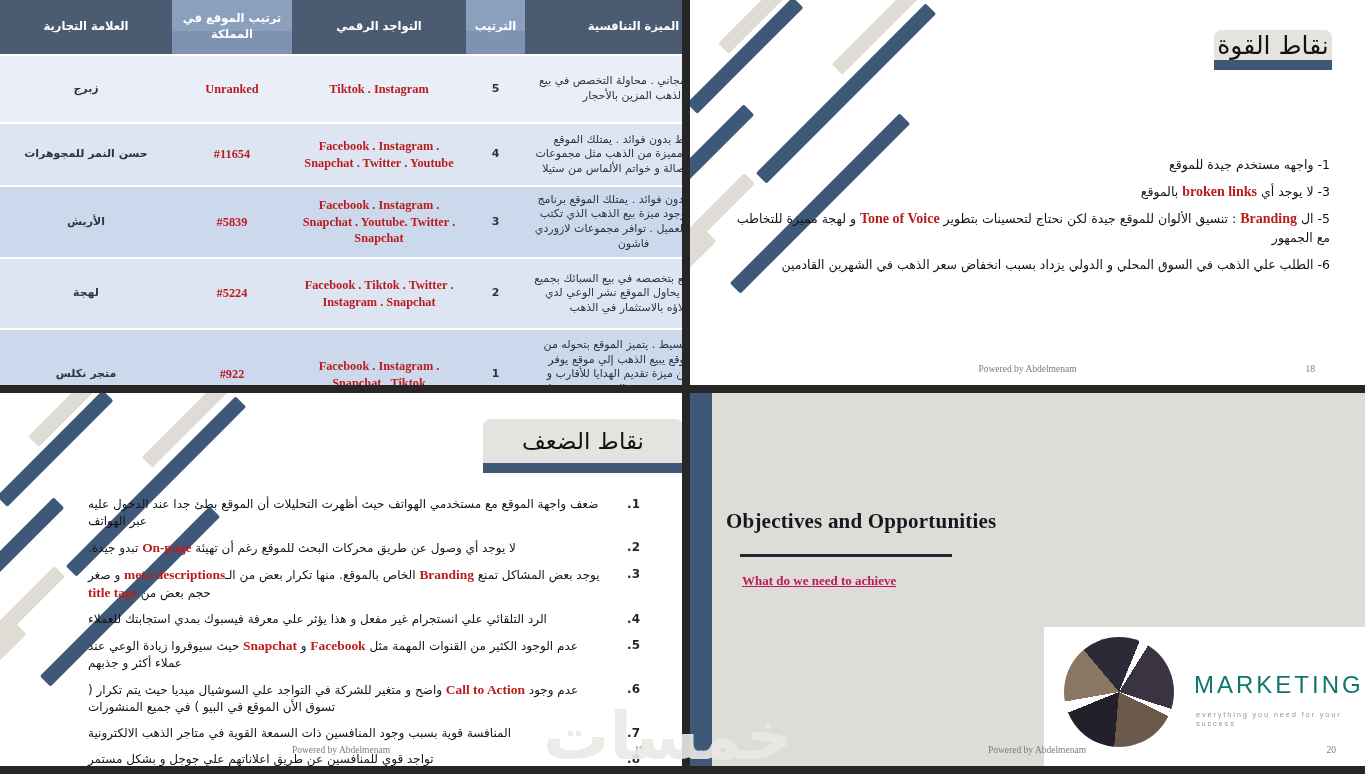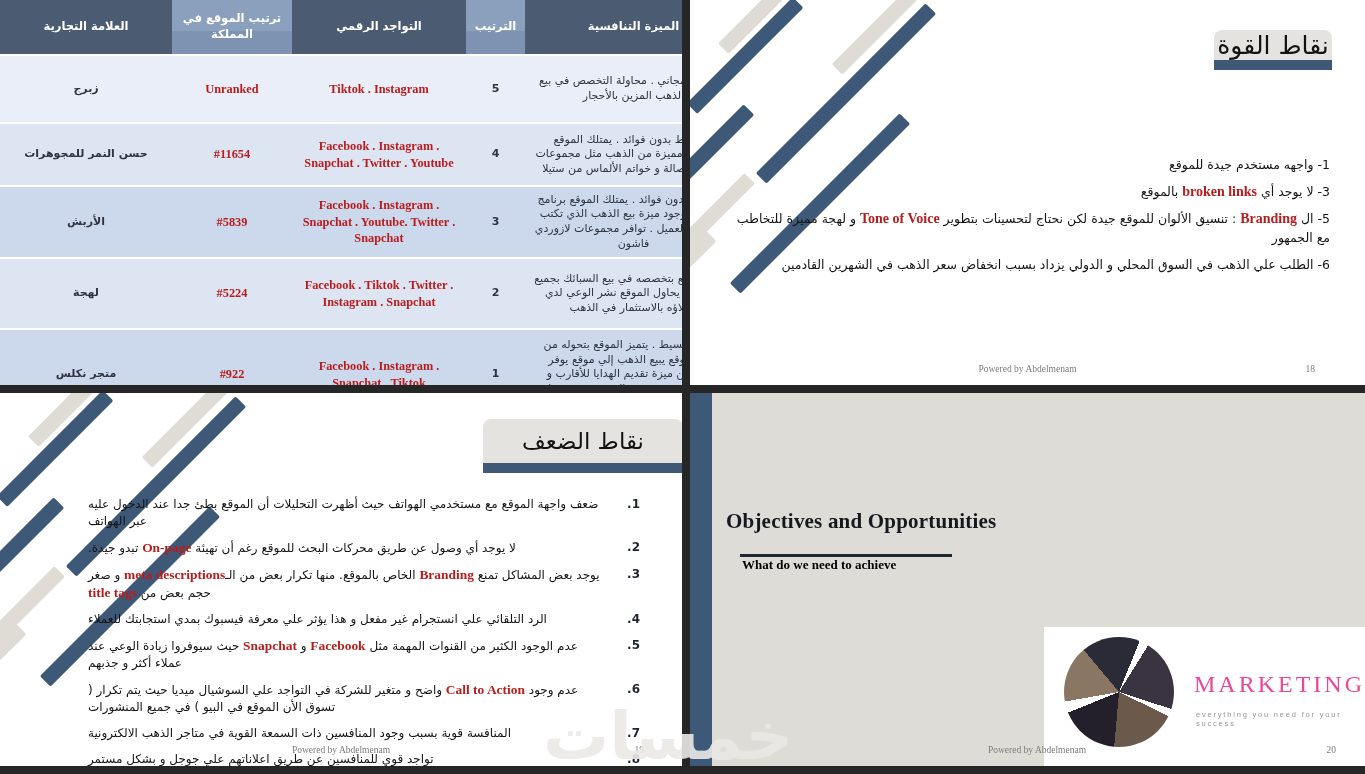"What do we need to" .obj-sub { color: #000000 -> #be185d; text-decoration: none -> underline; top: 164px -> 180px }
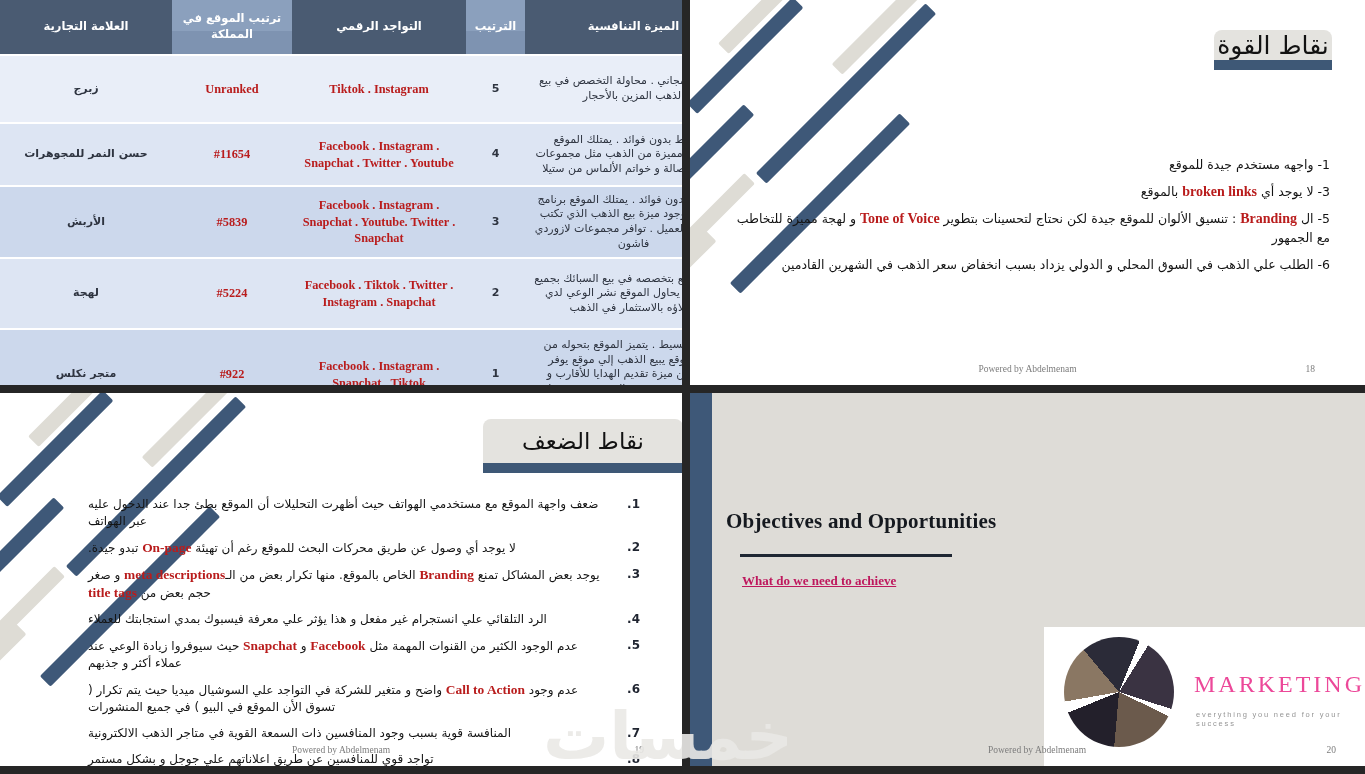"MARKETING" .logo-word { color: #ec4899 -> #0f766e; font-family: Liberation Serif, serif -> Liberation Sans, sans-serif }
